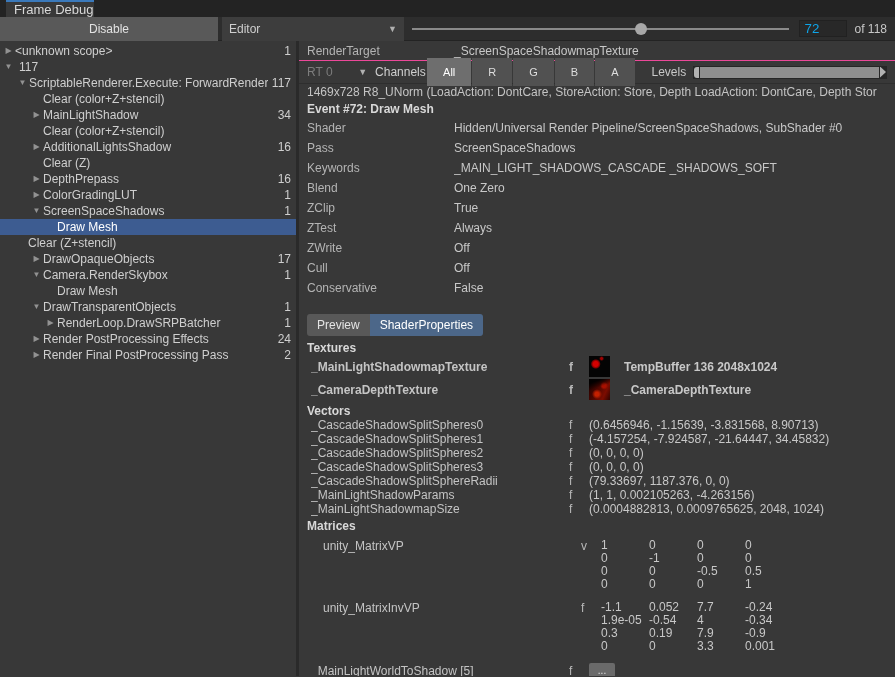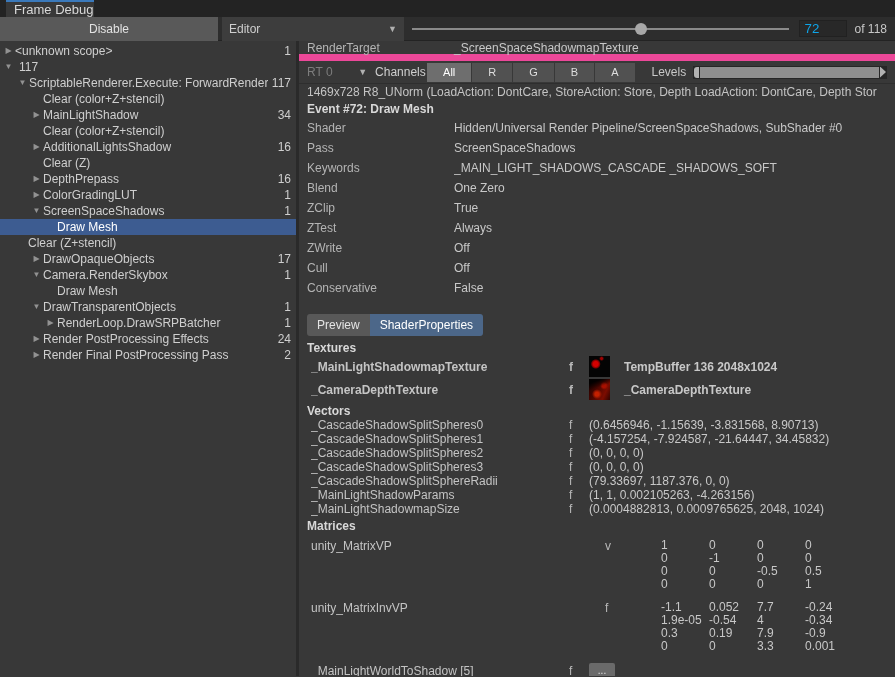"RenderTarget" .rt-row { border-bottom: 7px solid #ec4899 -> 1px solid #ec4899 }
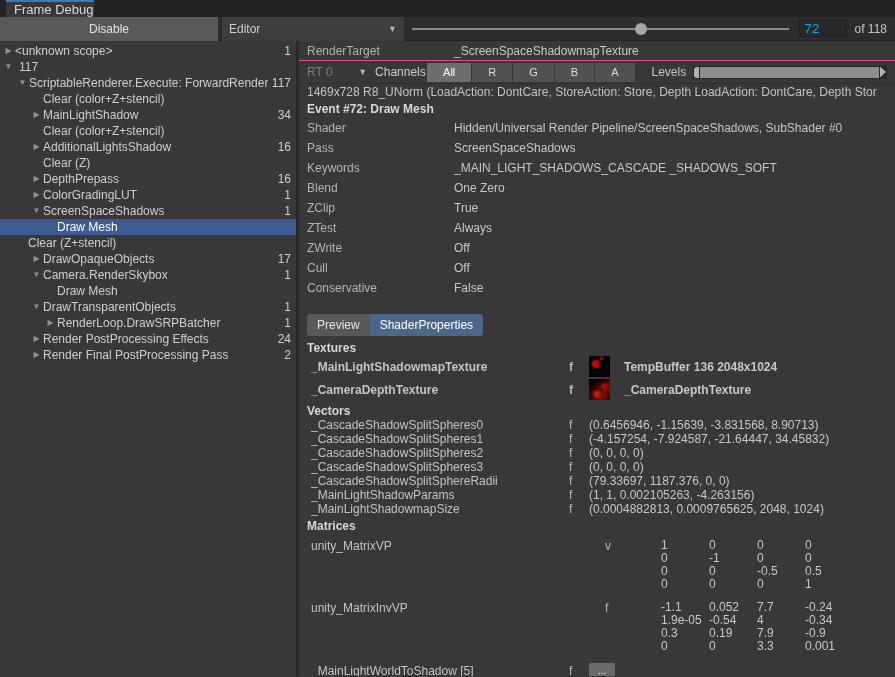"All" .ch-btn { height: 19px -> 28px }
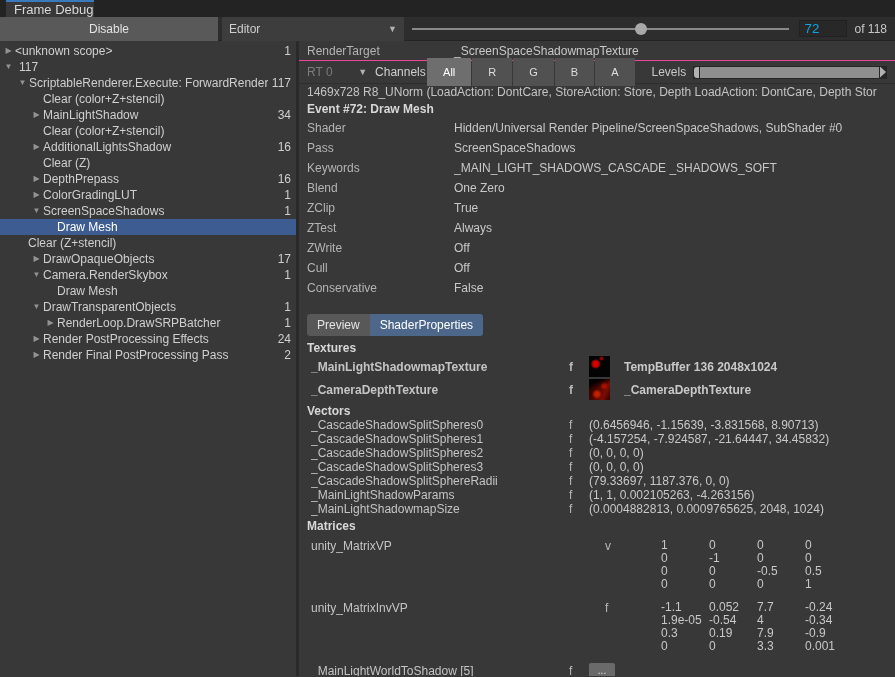"unity_MatrixVP" .matrix-block { gap: 36px -> none; margin: 6px 0 10px -> 6px 12px 10px }
